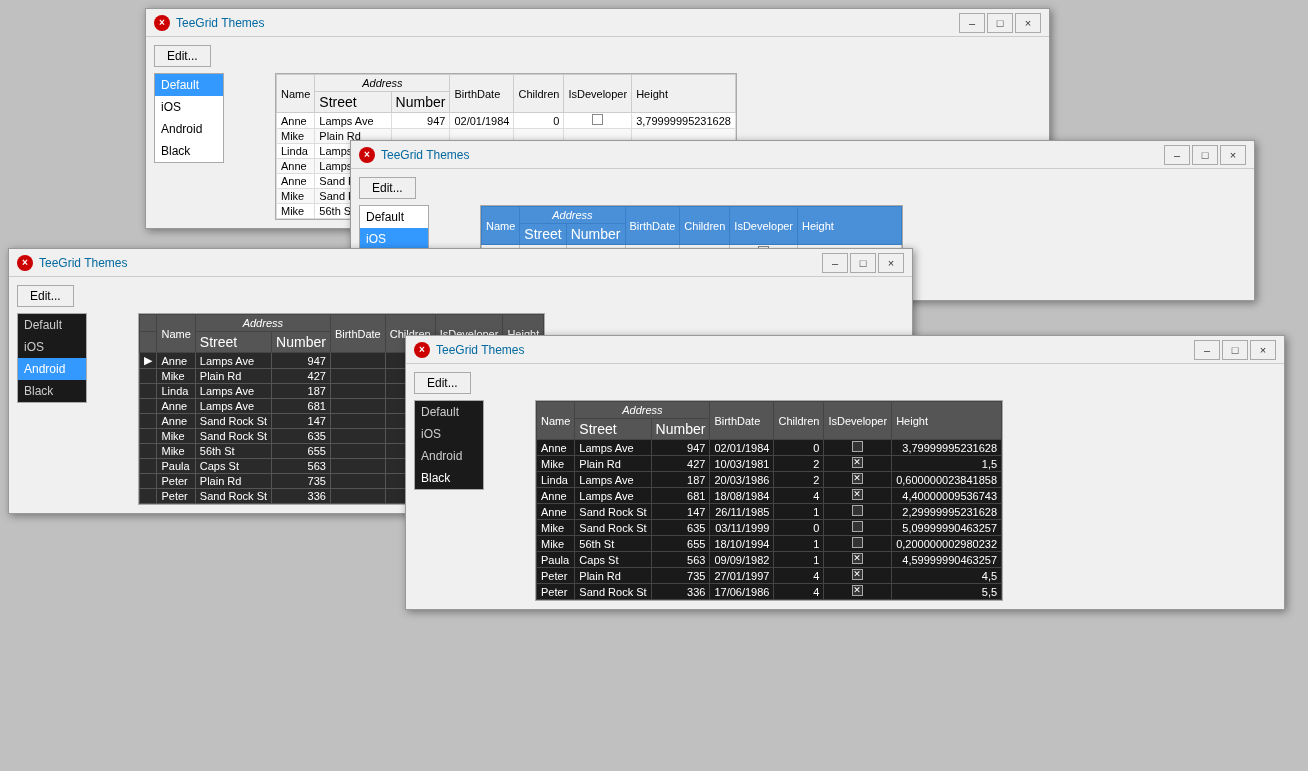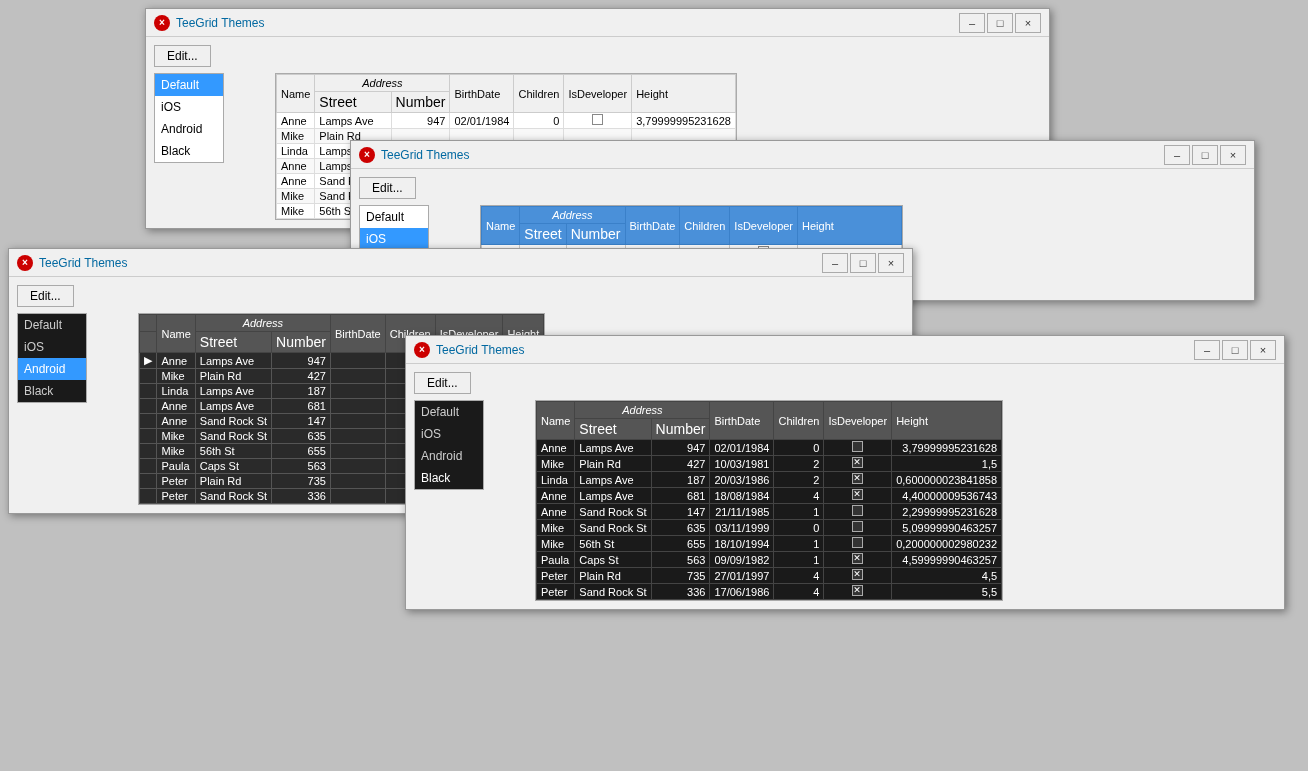"21/11/1985" td.num-col { text: 21/11/1985 -> 26/11/1985 }
